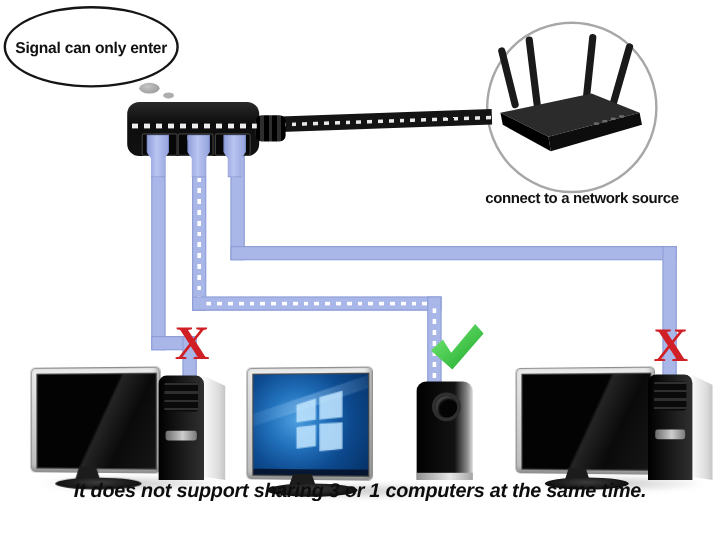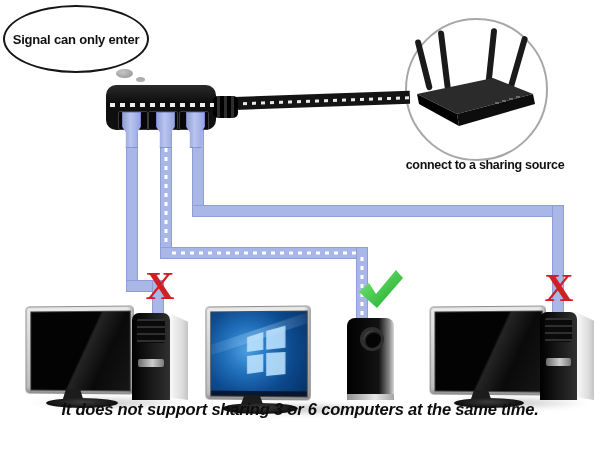"connect to a sharing source" div.abs { text: sharing -> network }
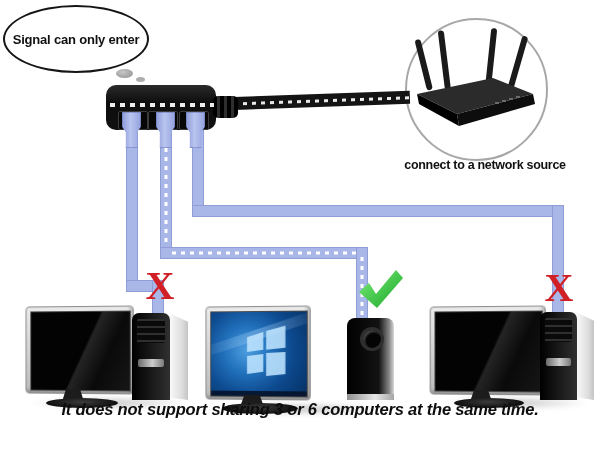"It does not support sharing" div.f1 { text: 6 -> 1 }
